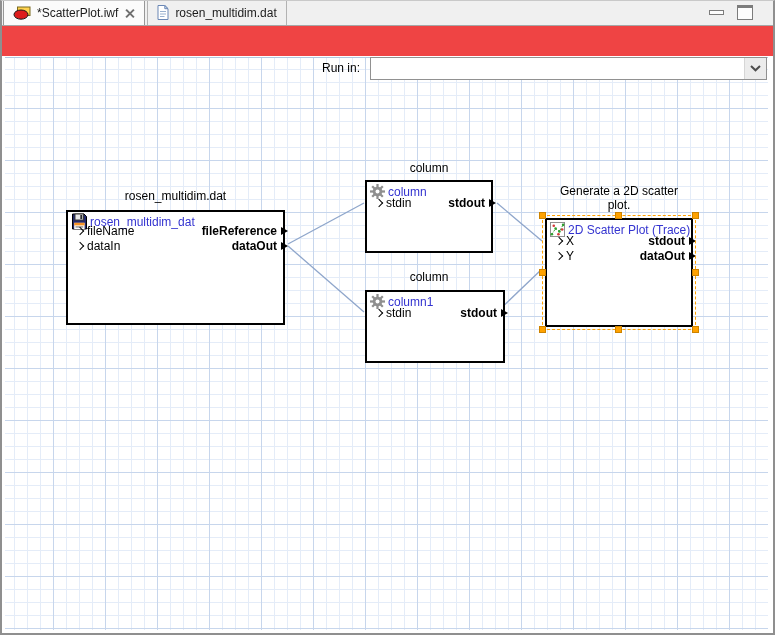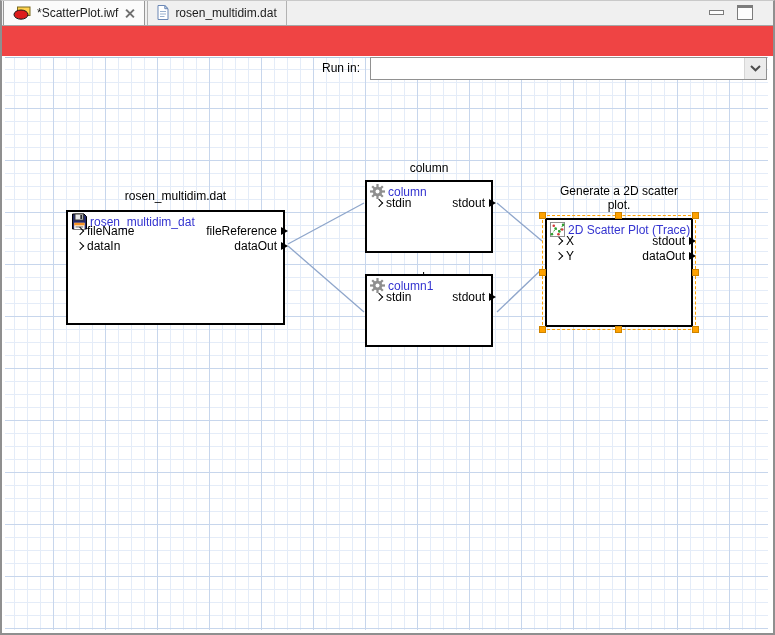"stdout" .port.out { font-weight: none -> bold }
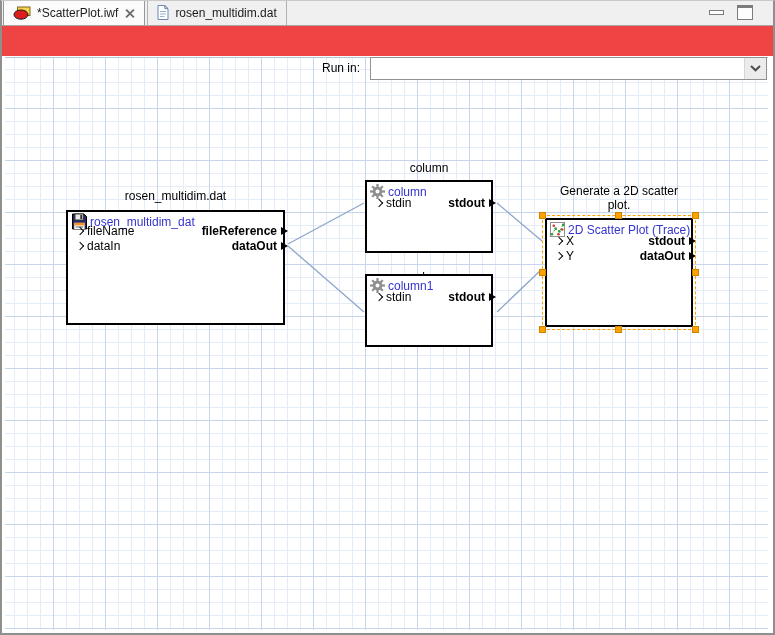"column1" div.node { top: 216px -> 232px; width: 128px -> 140px }
